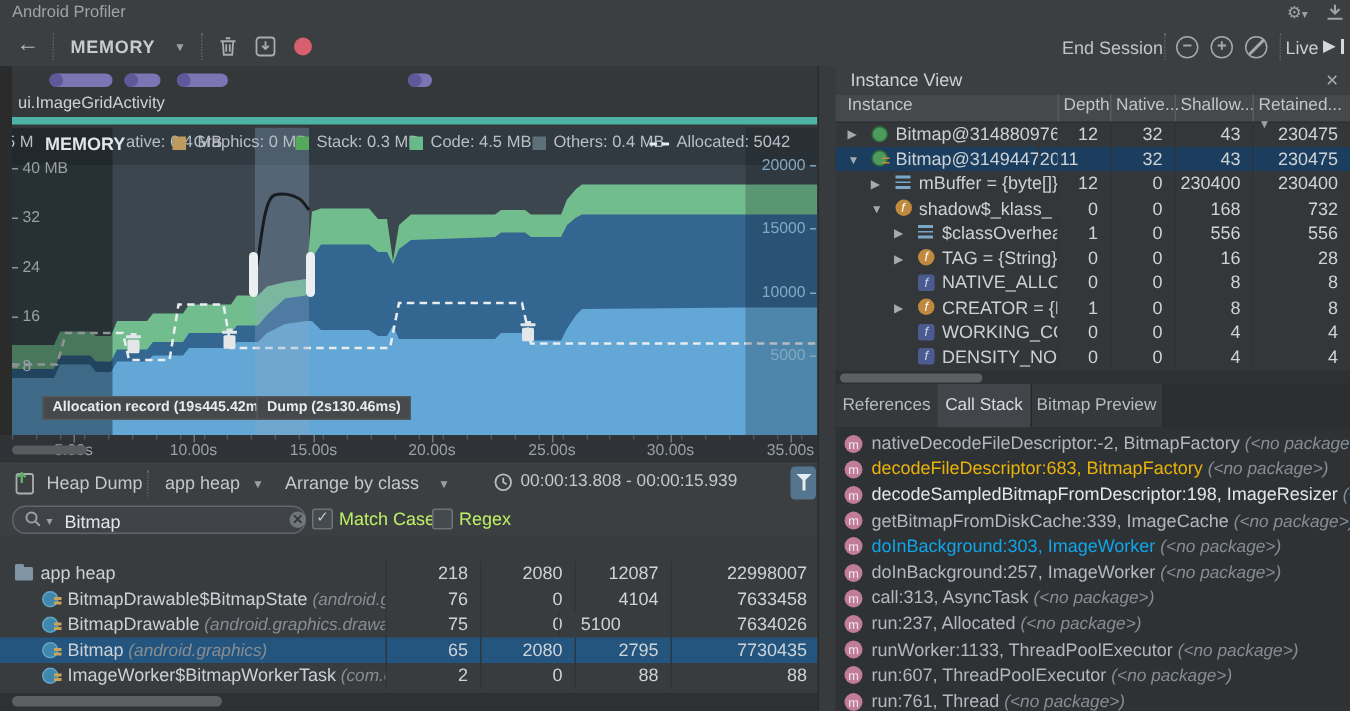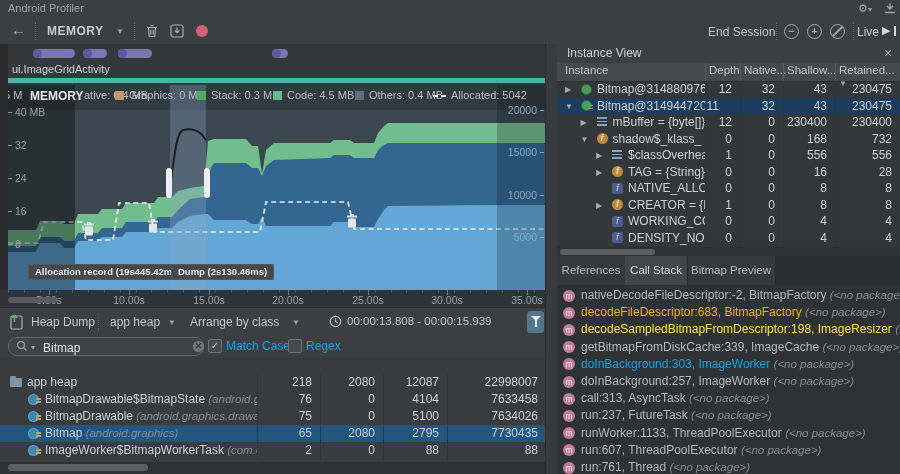"decodeSampledBitmapFromDescriptor:198," span { color: #fde047 -> #e5e5e5 }
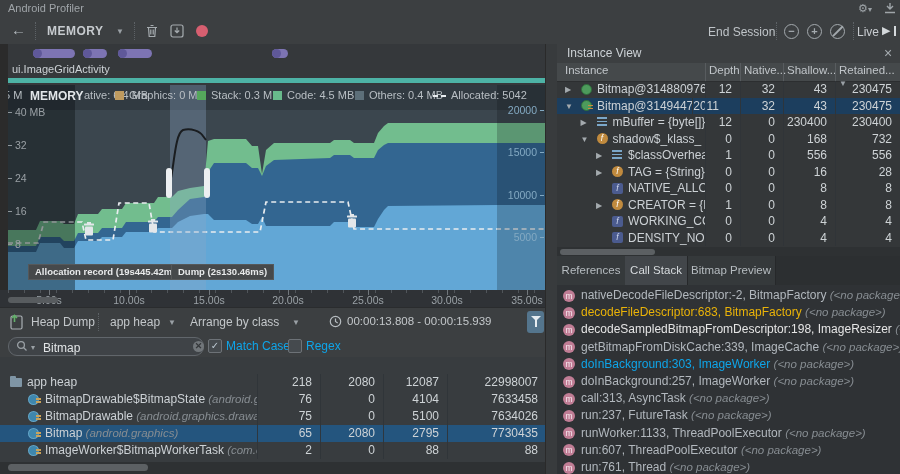"Match Case" .cb-l { color: #0ea5e9 -> #bef264 }
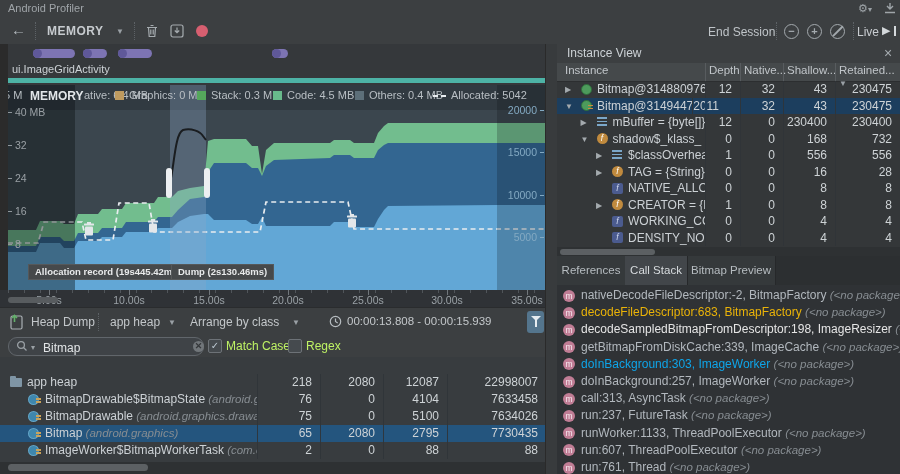"5100" div.num-cell { left: 383px -> 372px; text-align: none -> center }
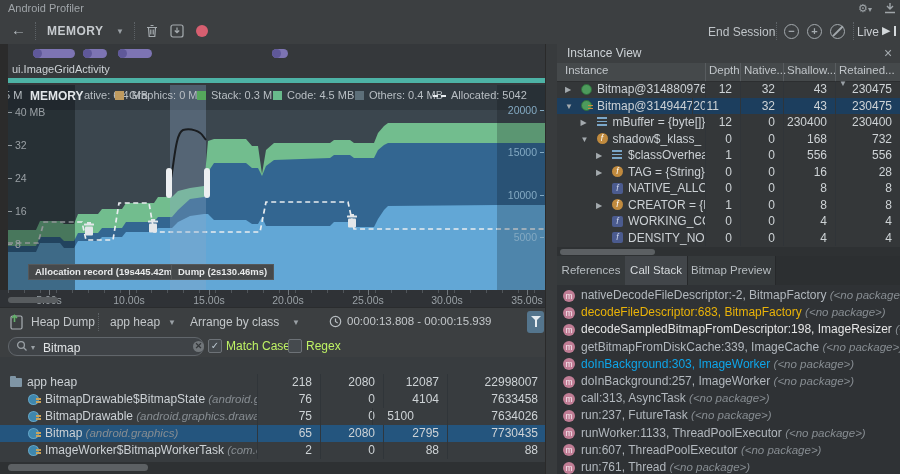"run:237, FutureTask" span { text: FutureTask -> Allocated }
